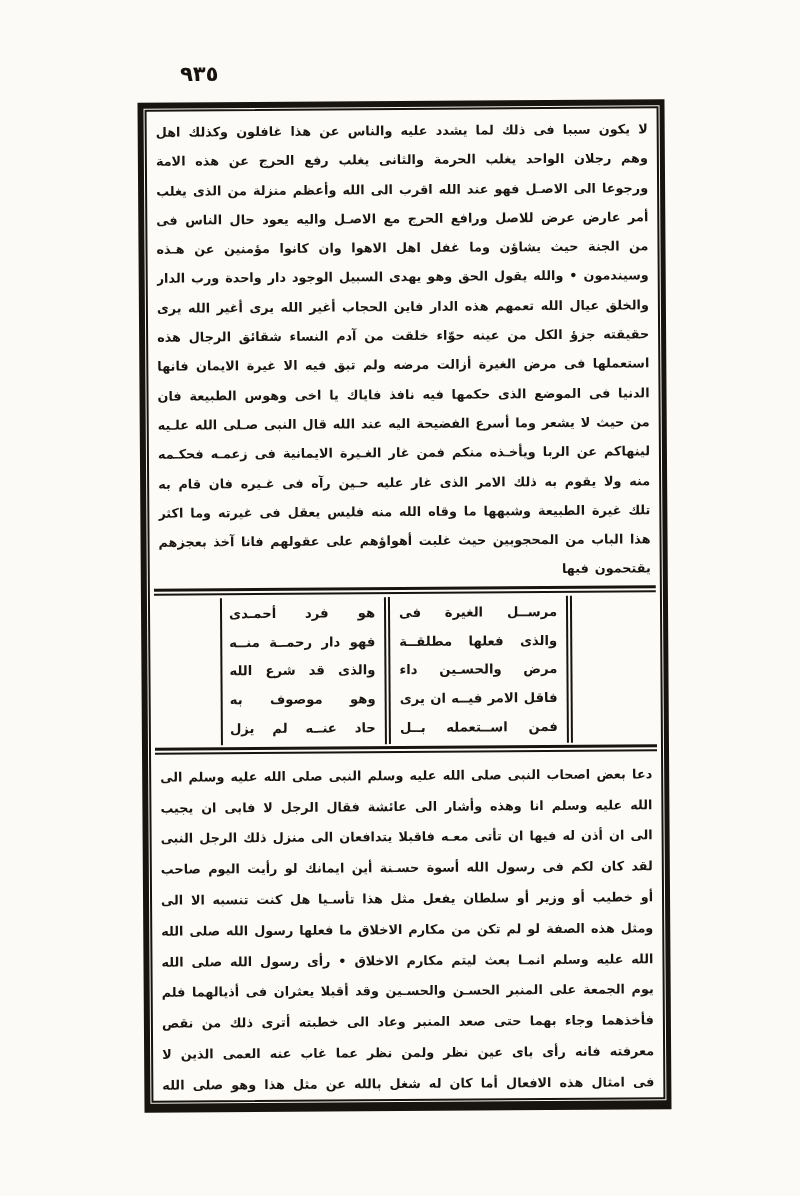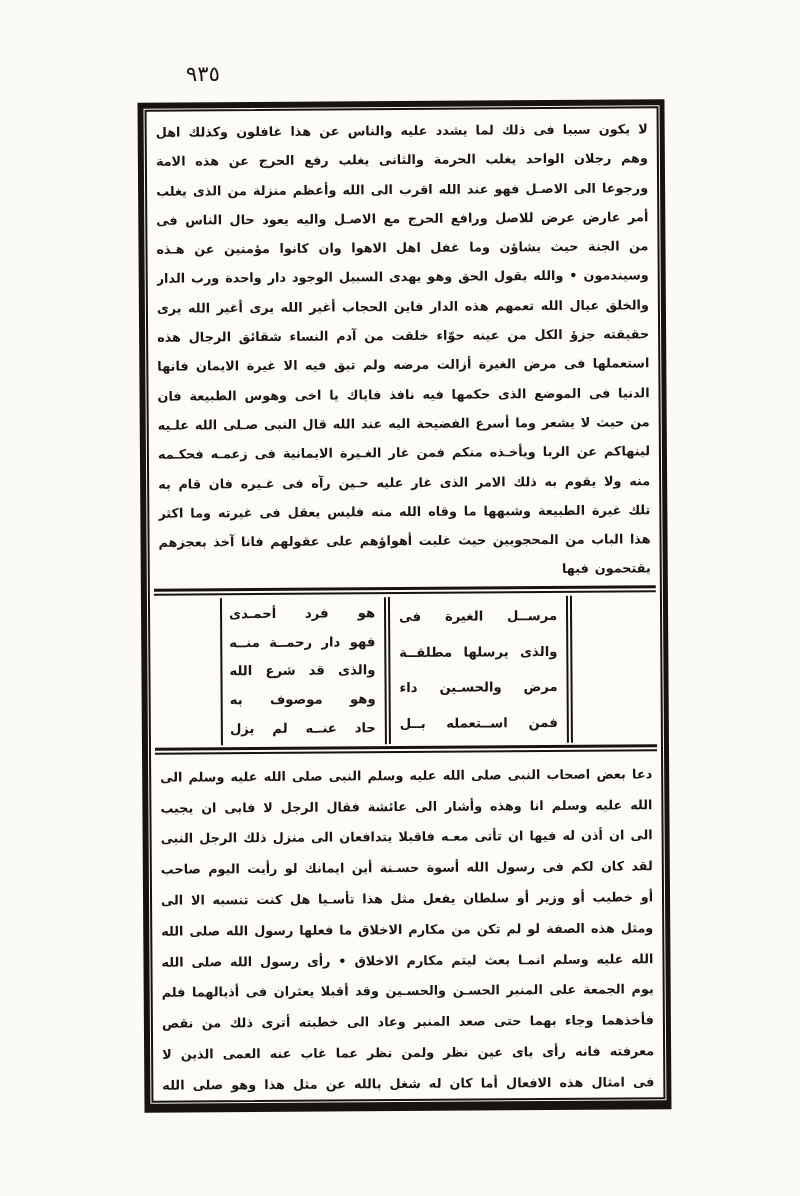"٩٣٥" .page-number { font-weight: normal -> bold; left: 186px -> 180px }
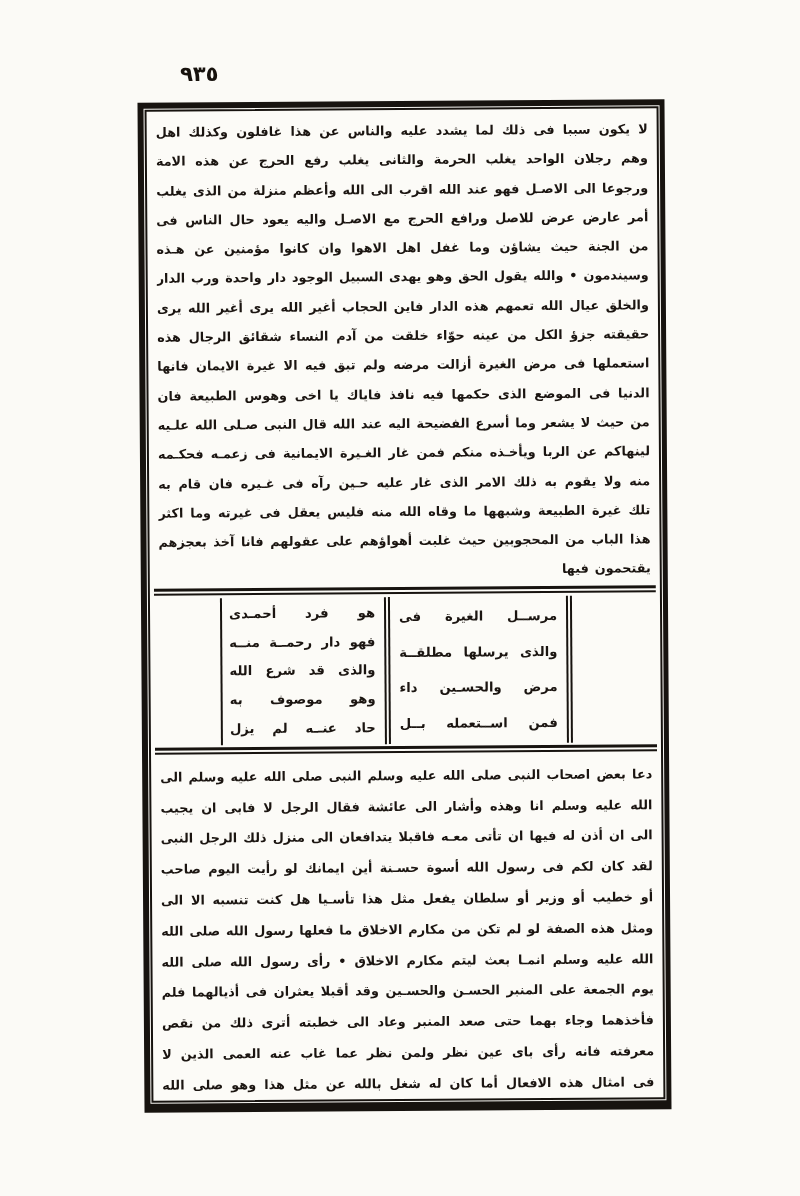"والذى يرسلها مطلقــة" div.vline { text: يرسلها -> فعلها }
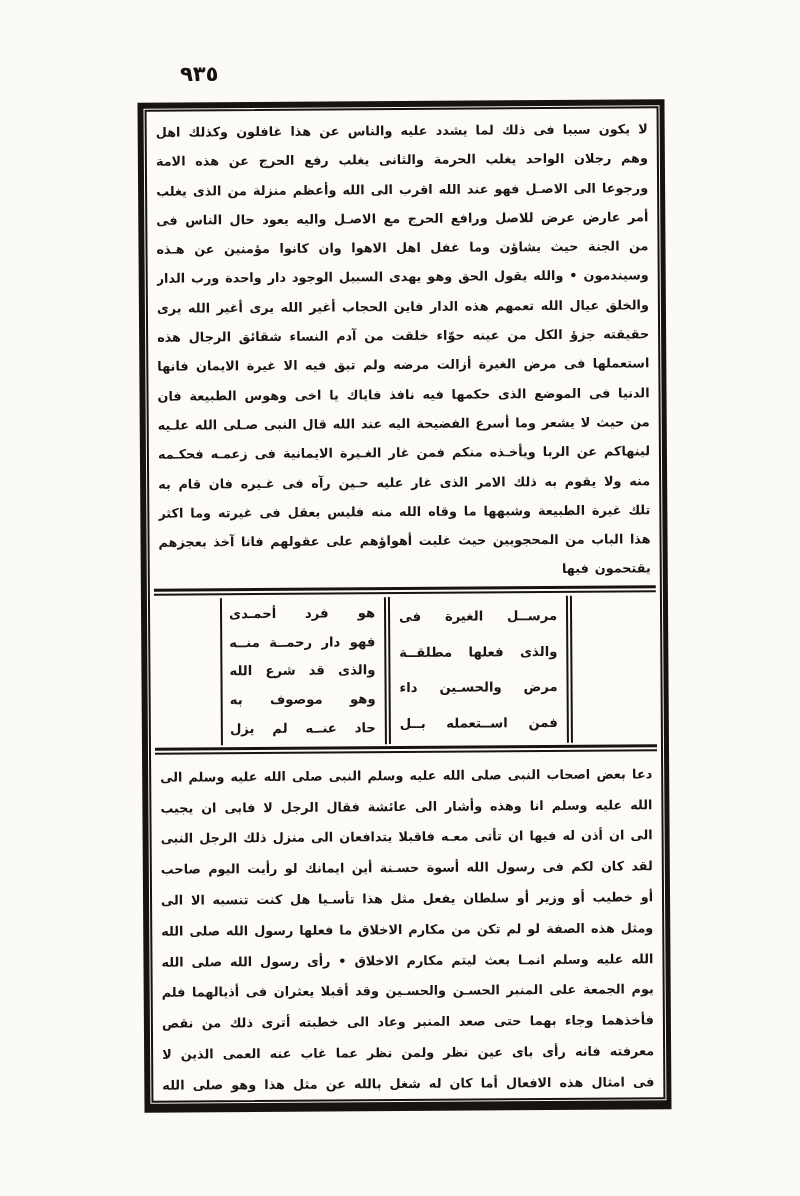"فاقل الامر فيــه ان يرى" div.vline { html: none -> <div>فاقل الامر فيــه ان يرى</div> }
